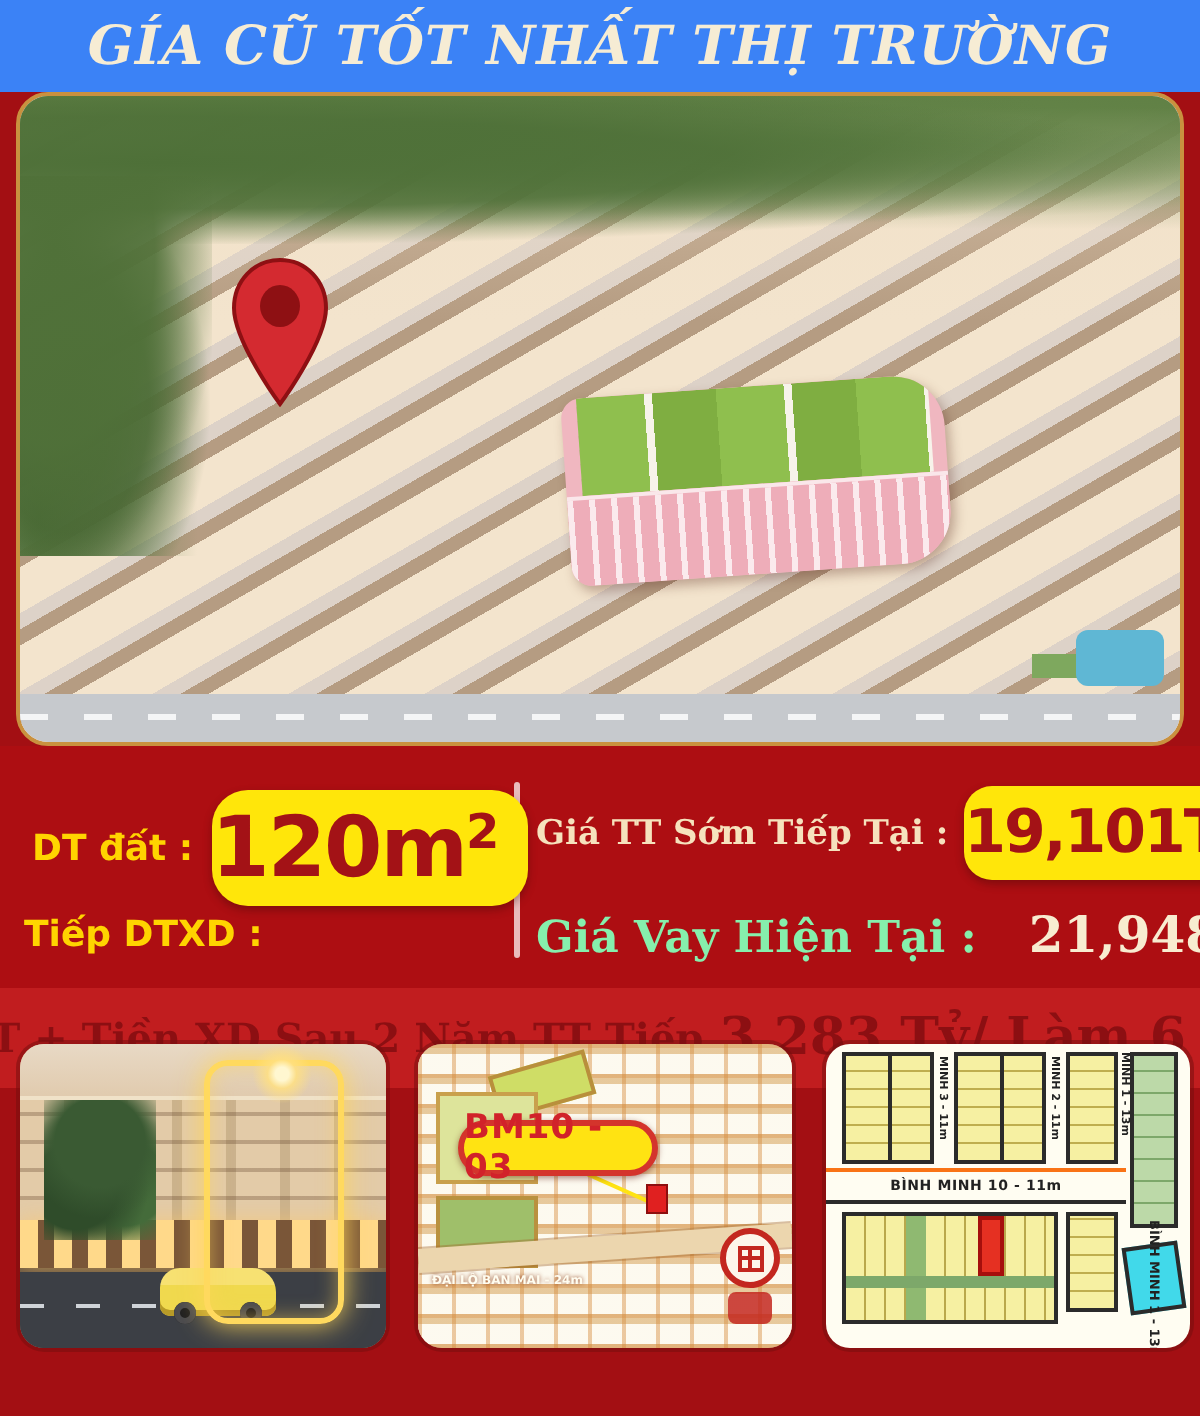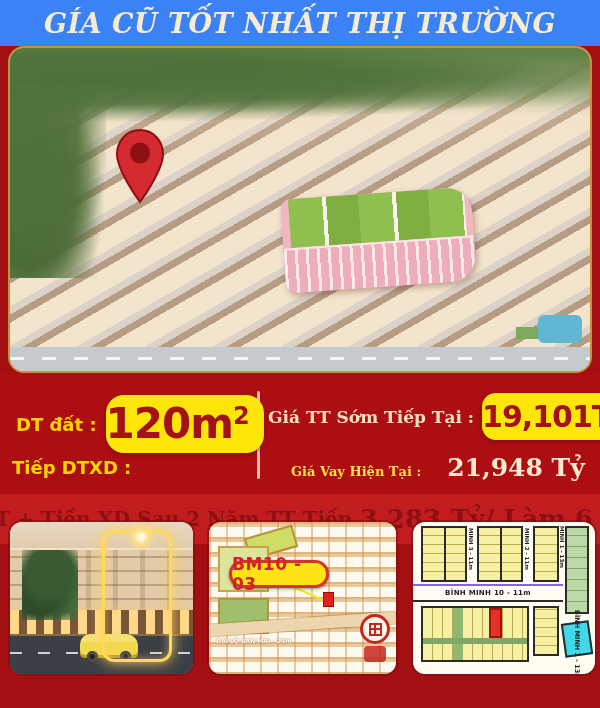"Giá Vay Hiện Tại :" .lbl-cream2 { color: #fde047 -> #86efac; font-size: 13px -> 22px; margin-left: 23px -> none }
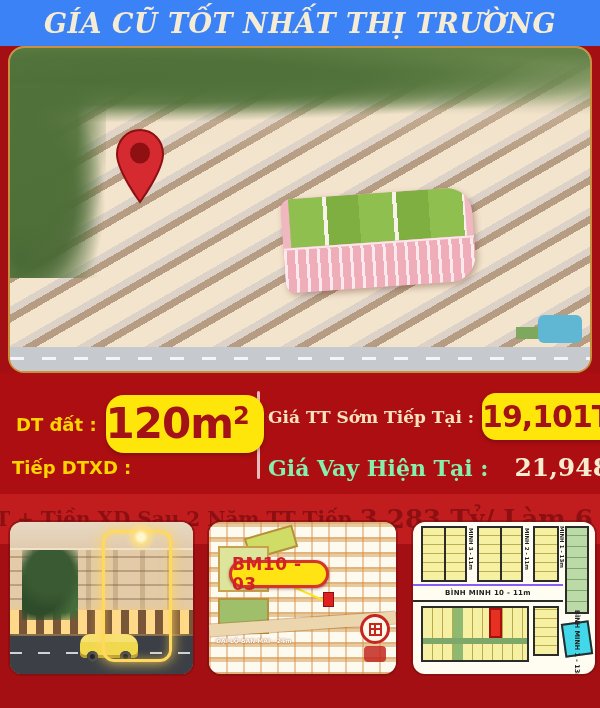"BÌNH MINH 10 - 11m" .p3-hstreet { border-top: 2px solid #8b5cf6 -> 2px solid #f97316 }
